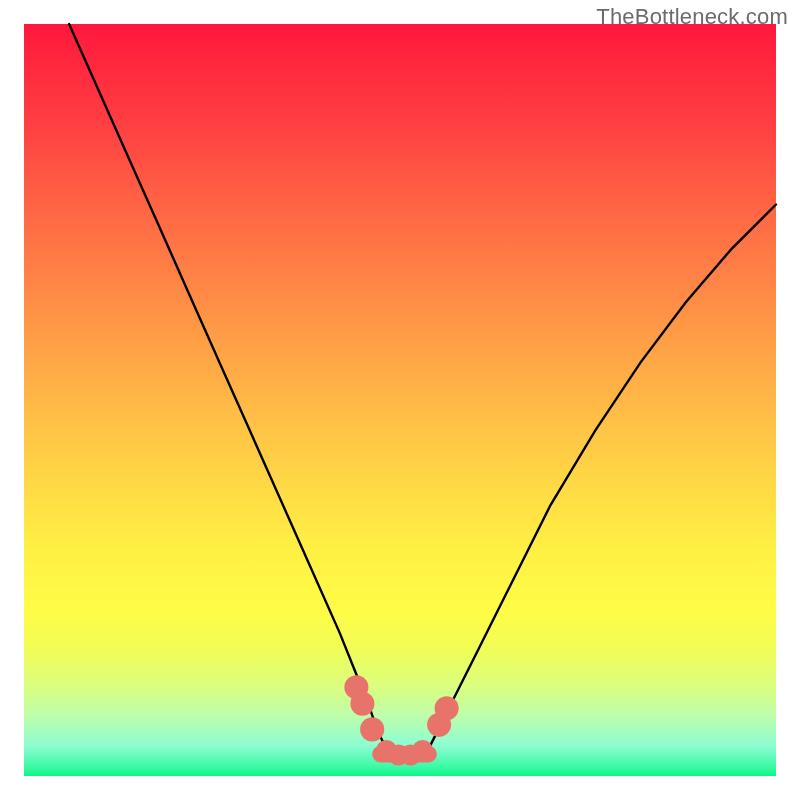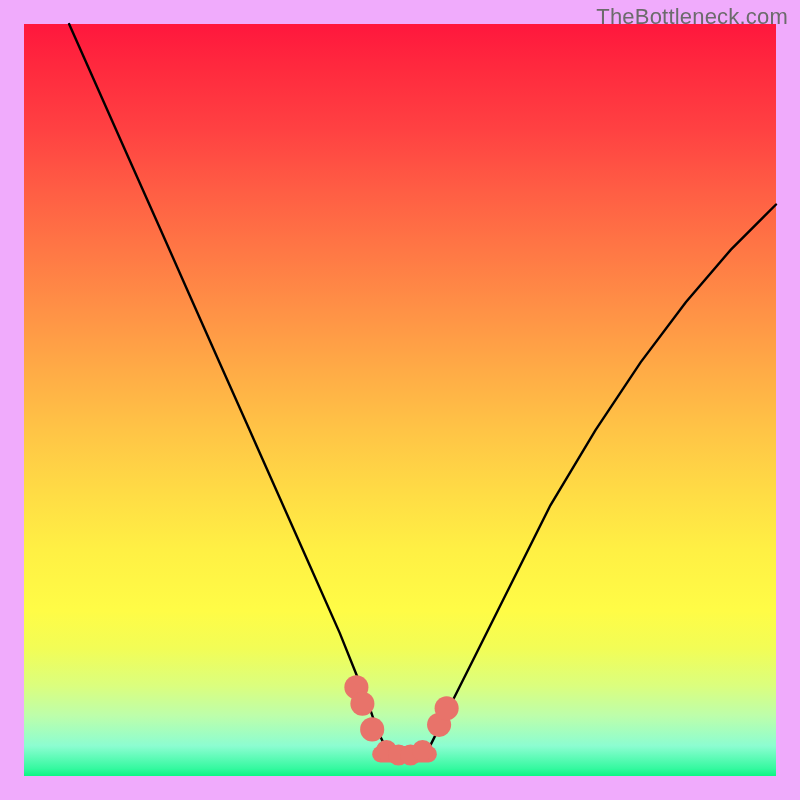"TheBottleneck.com" .frame { background: #f0abfc -> #ffffff }
